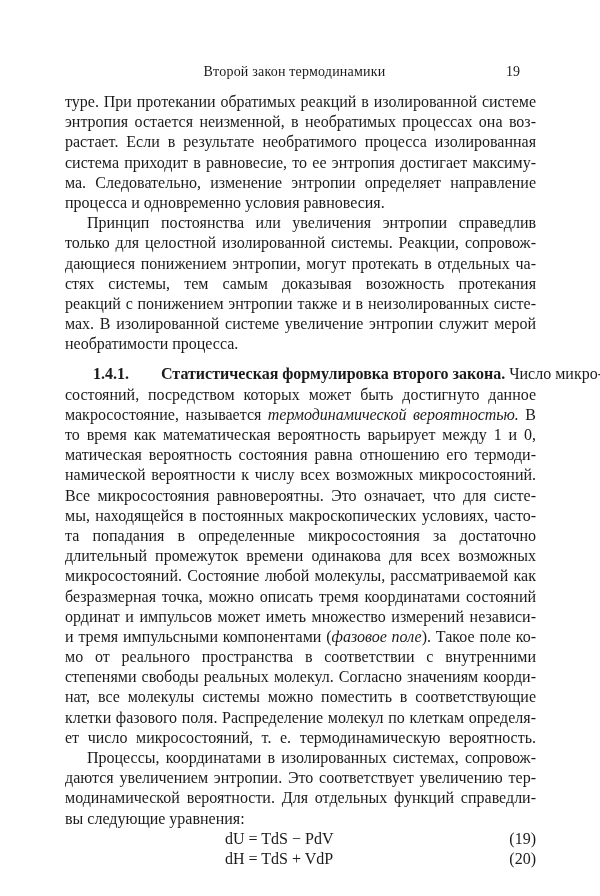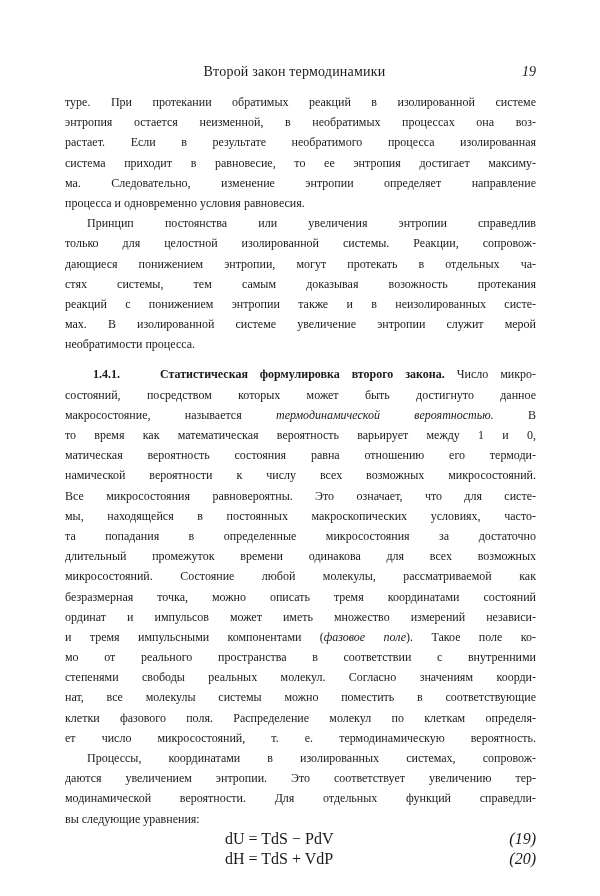"19" .header .num { font-style: italic -> none; right: 0 -> 16px }
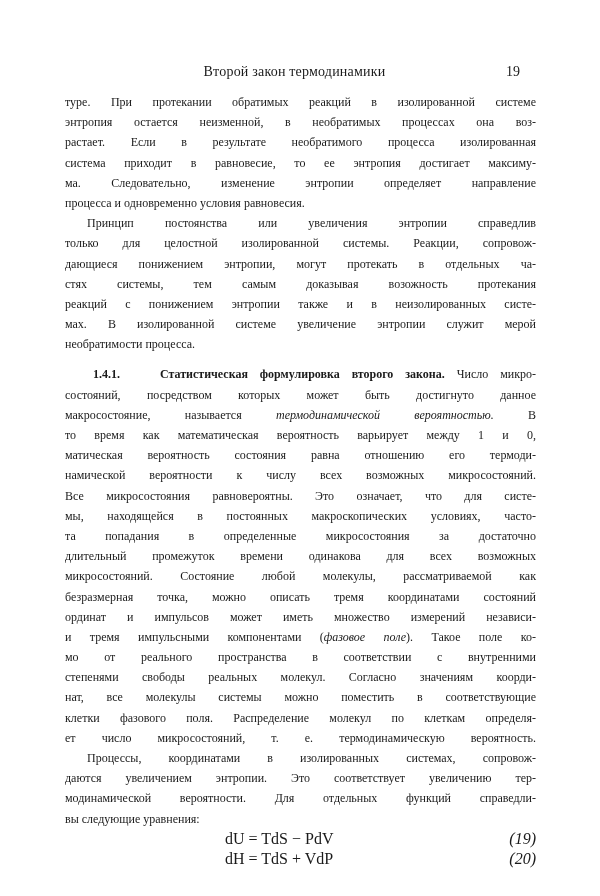"туре. При протекании обратимых реакций" .line { font-size: 12px -> 16px }
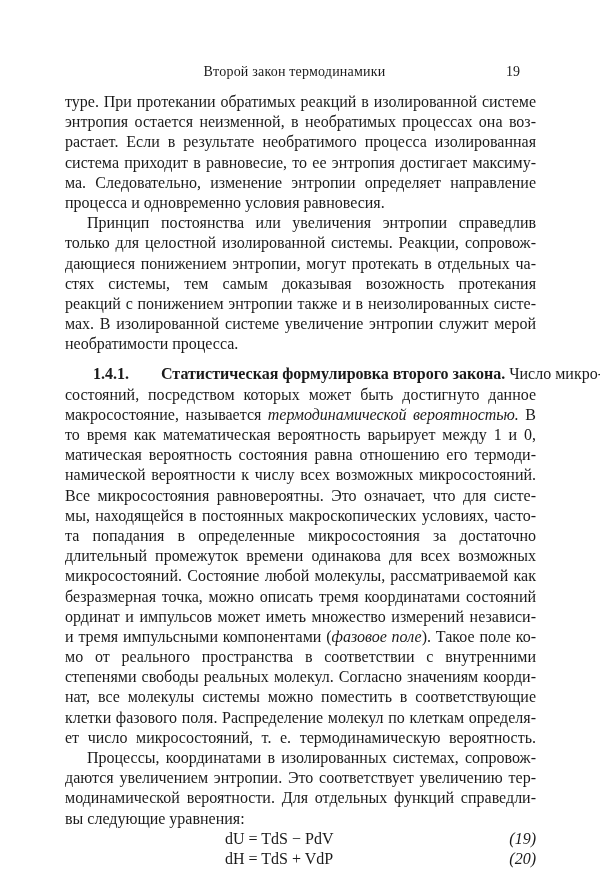"(19)" .eq .num { font-style: italic -> none }
